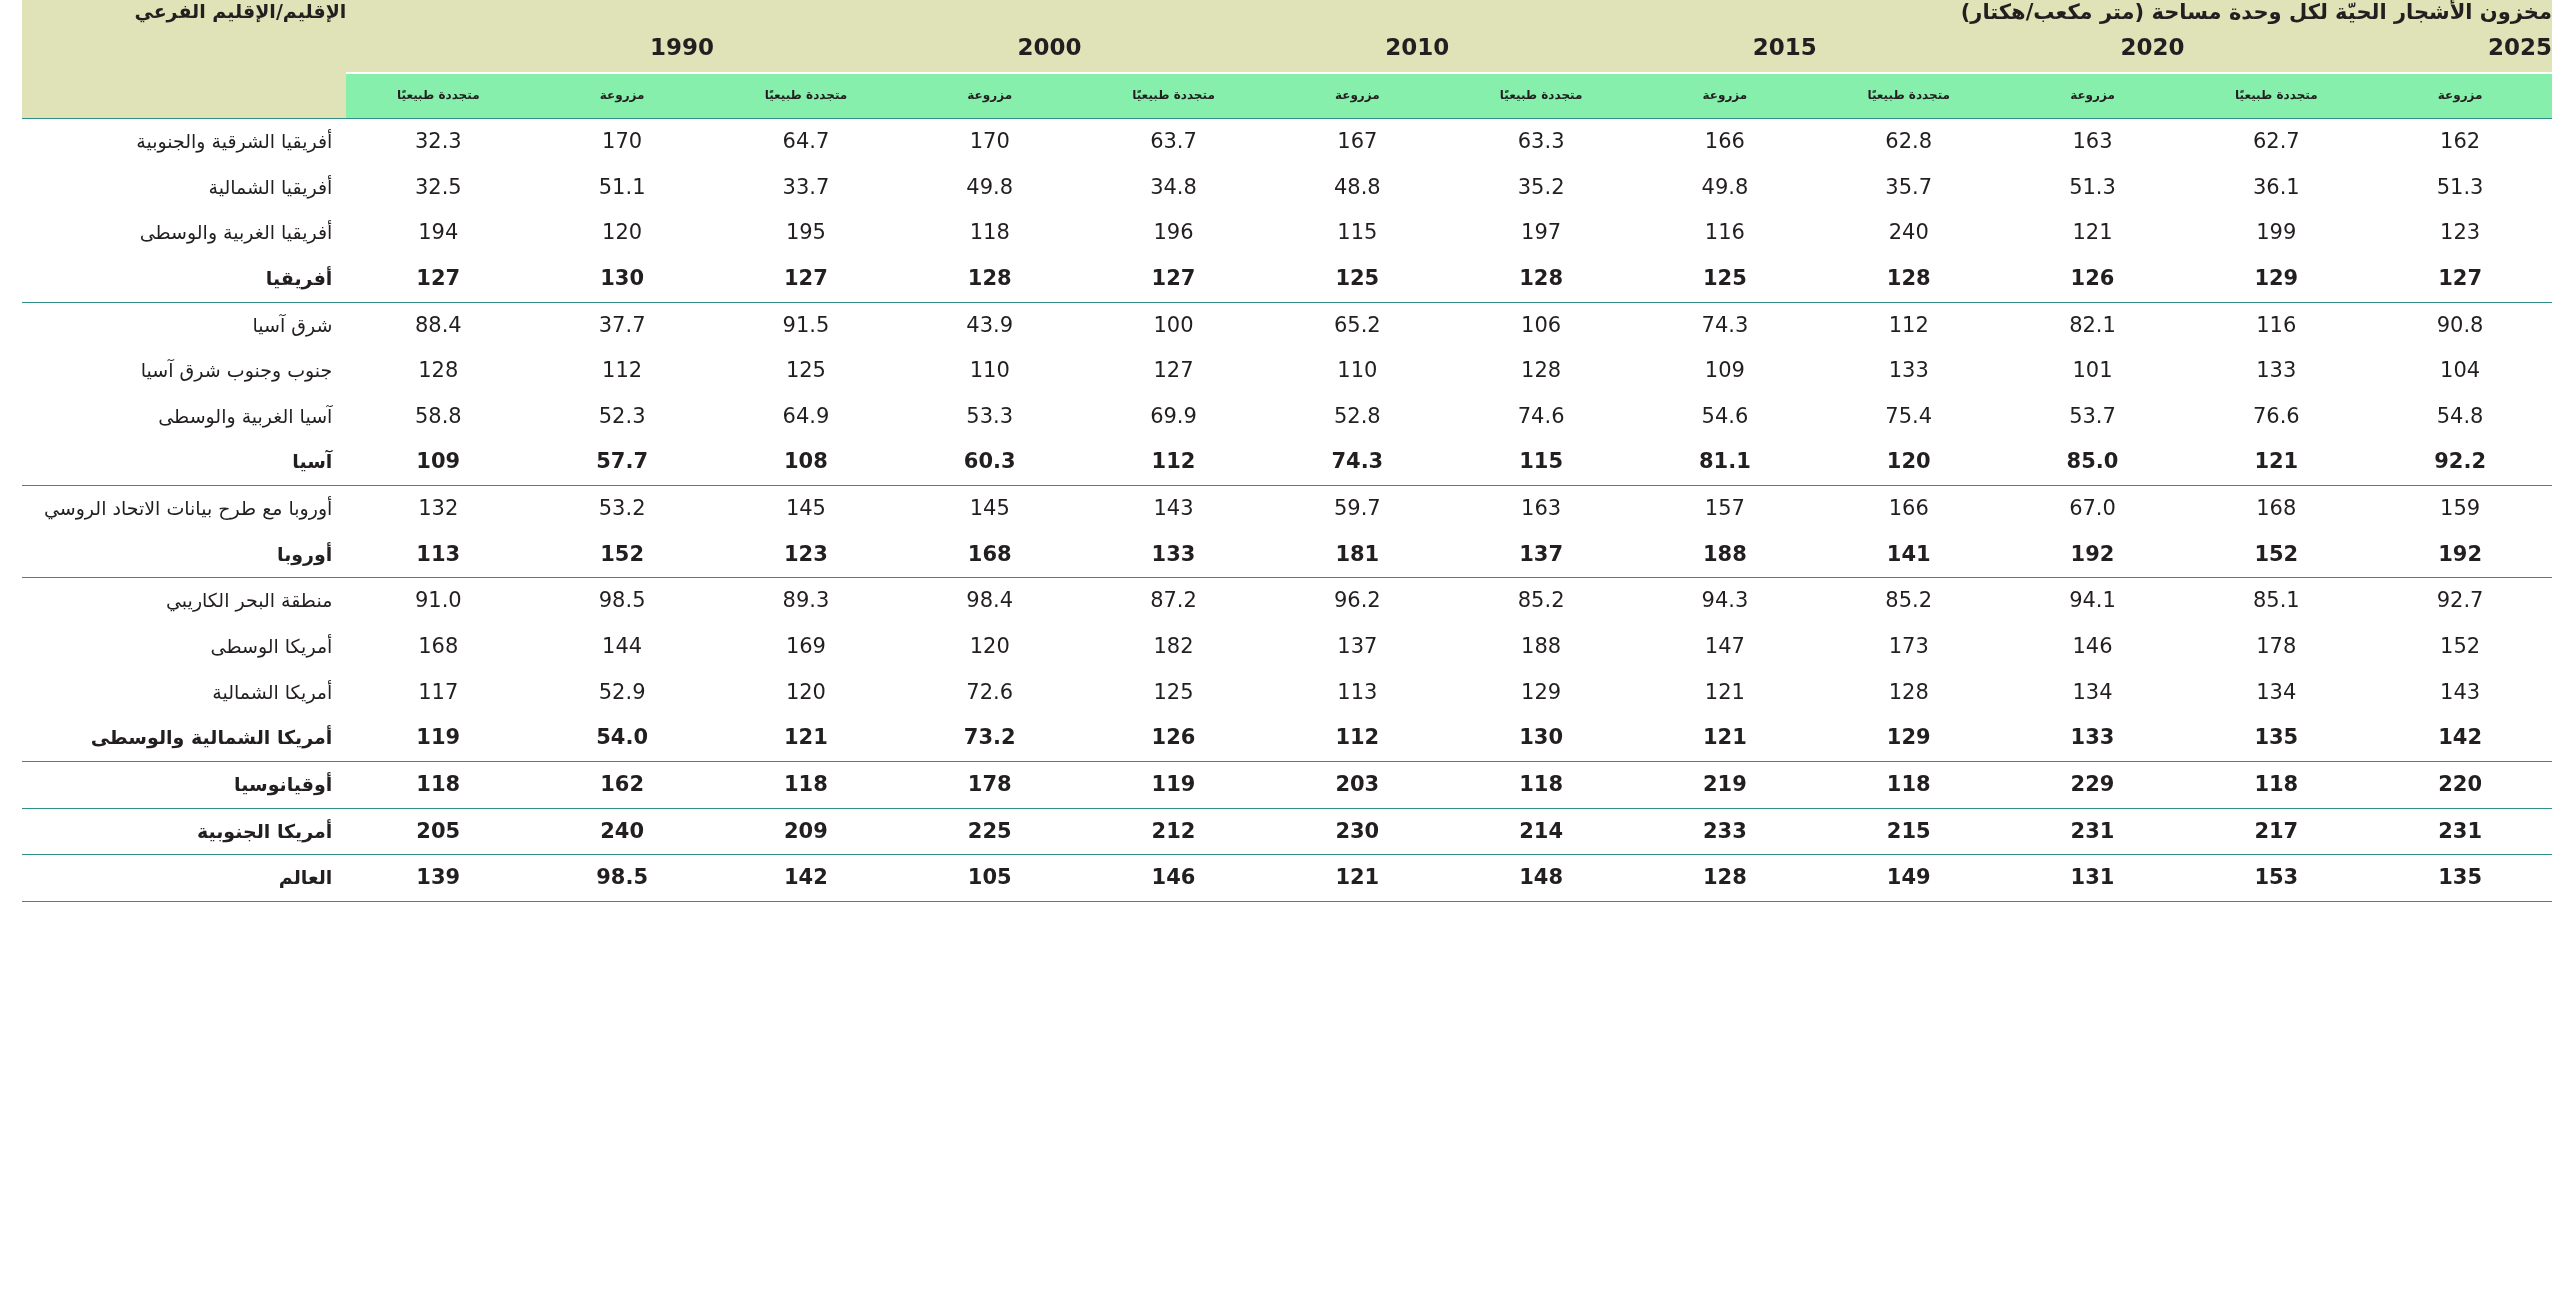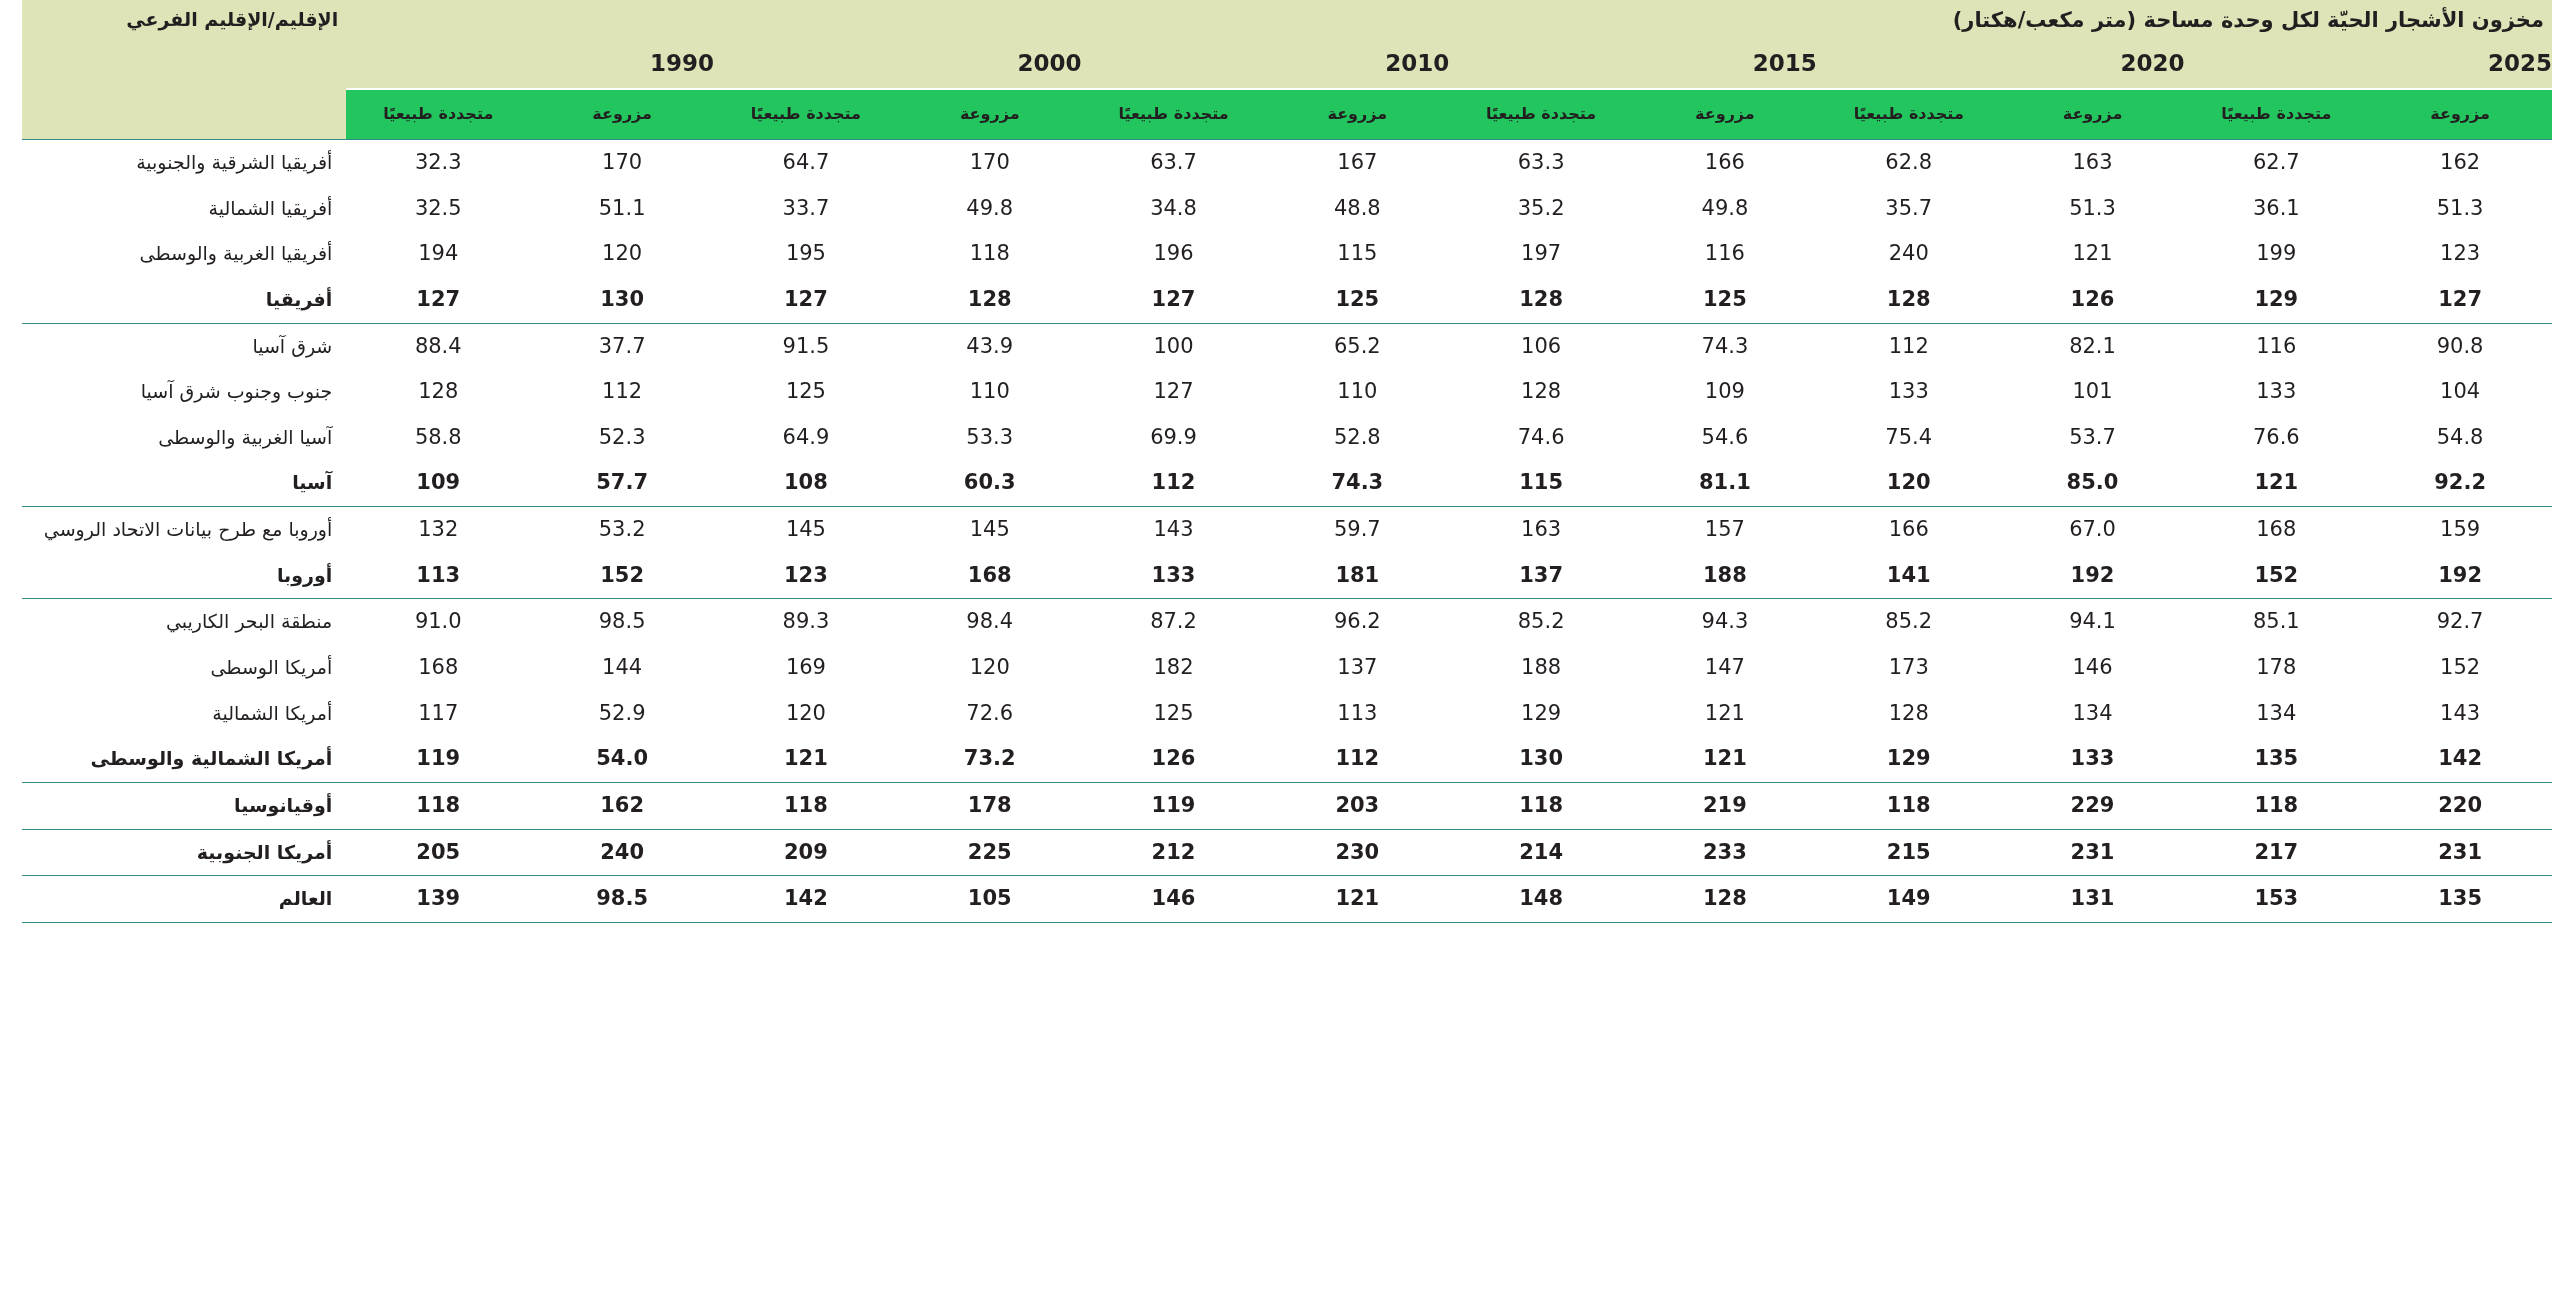"الإقليم/الإقليم الفرعي" .hdr-title-row td { padding: 8px -> 0 }
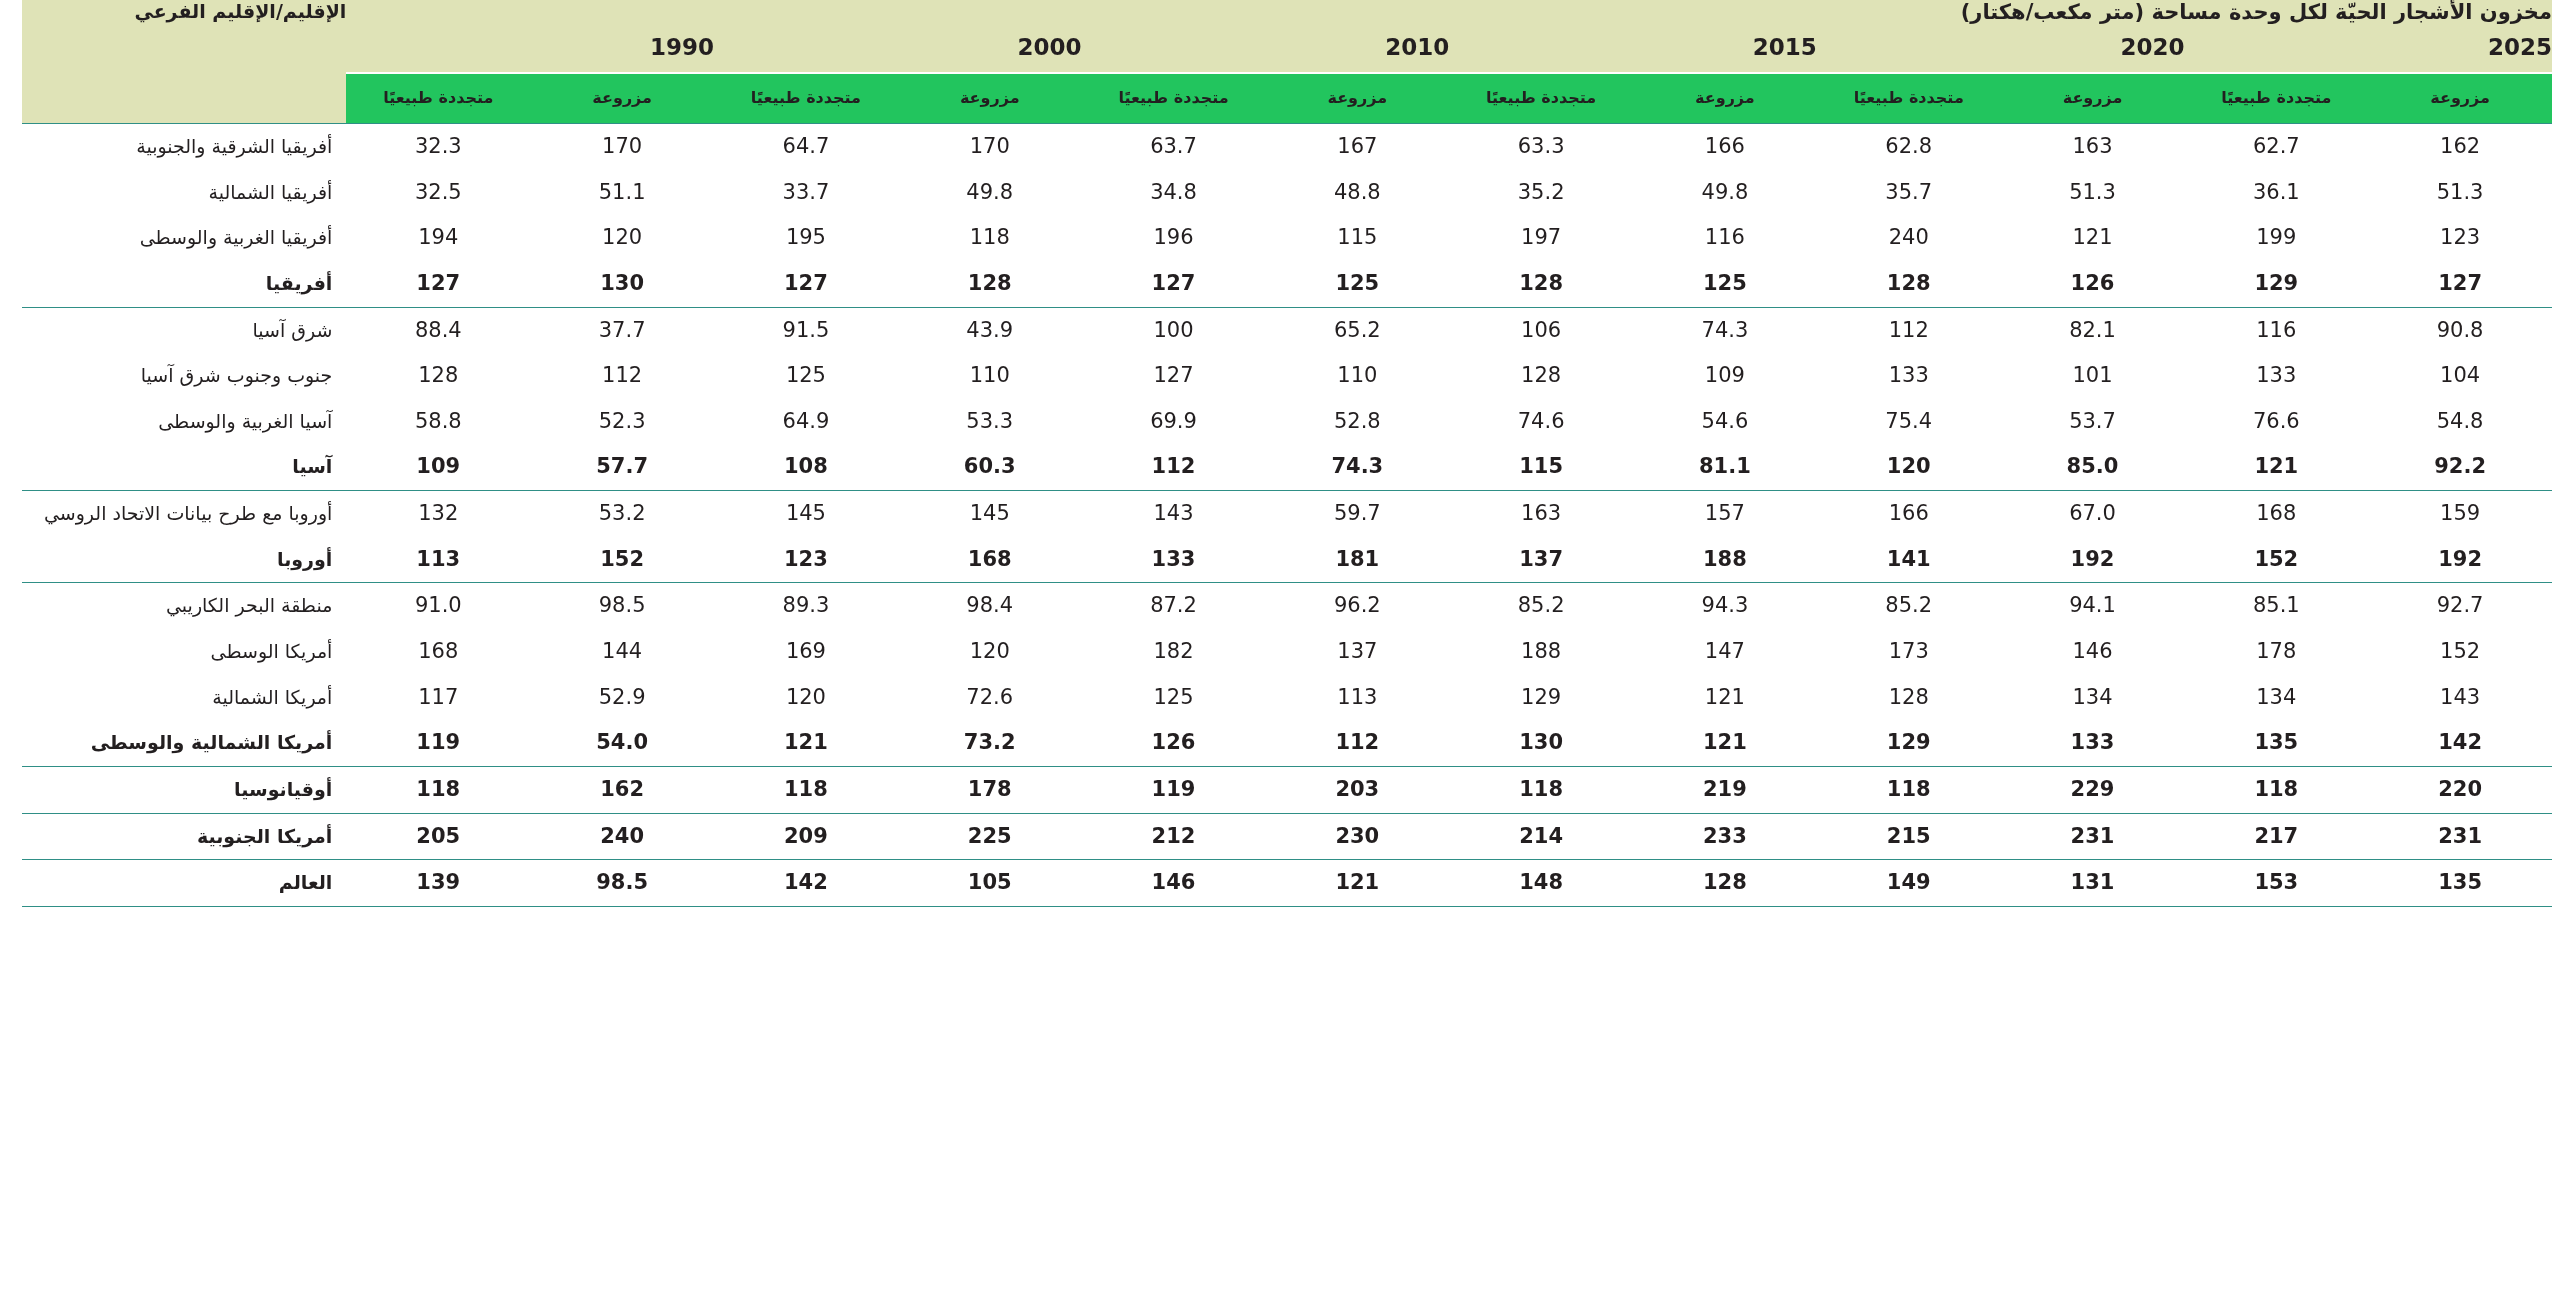"متجددة طبيعيًا" .sub-cell { background: #22c55e -> #86efac; font-size: 16px -> 12px }
